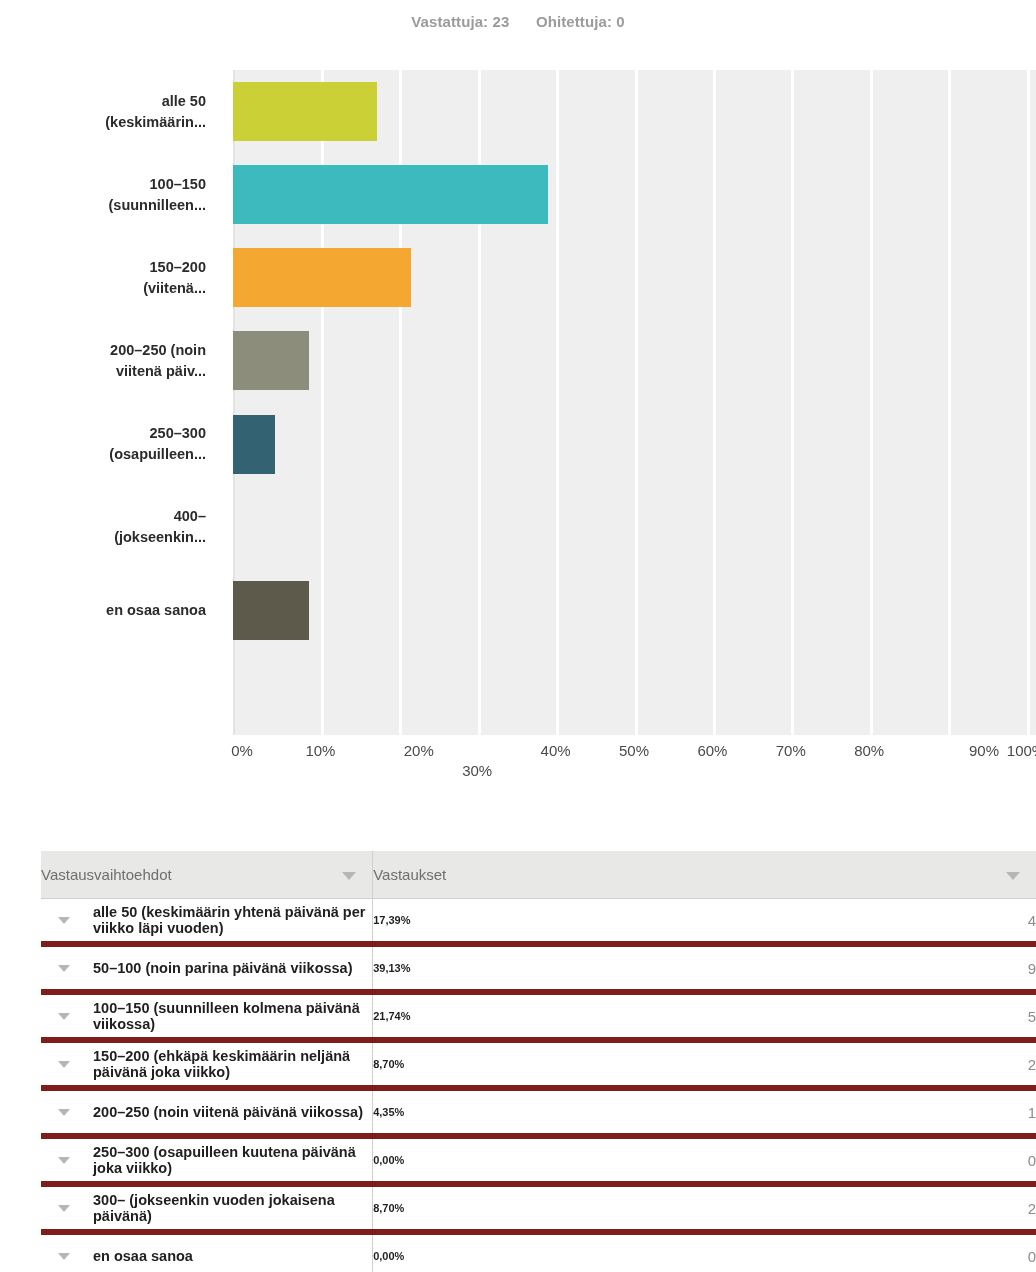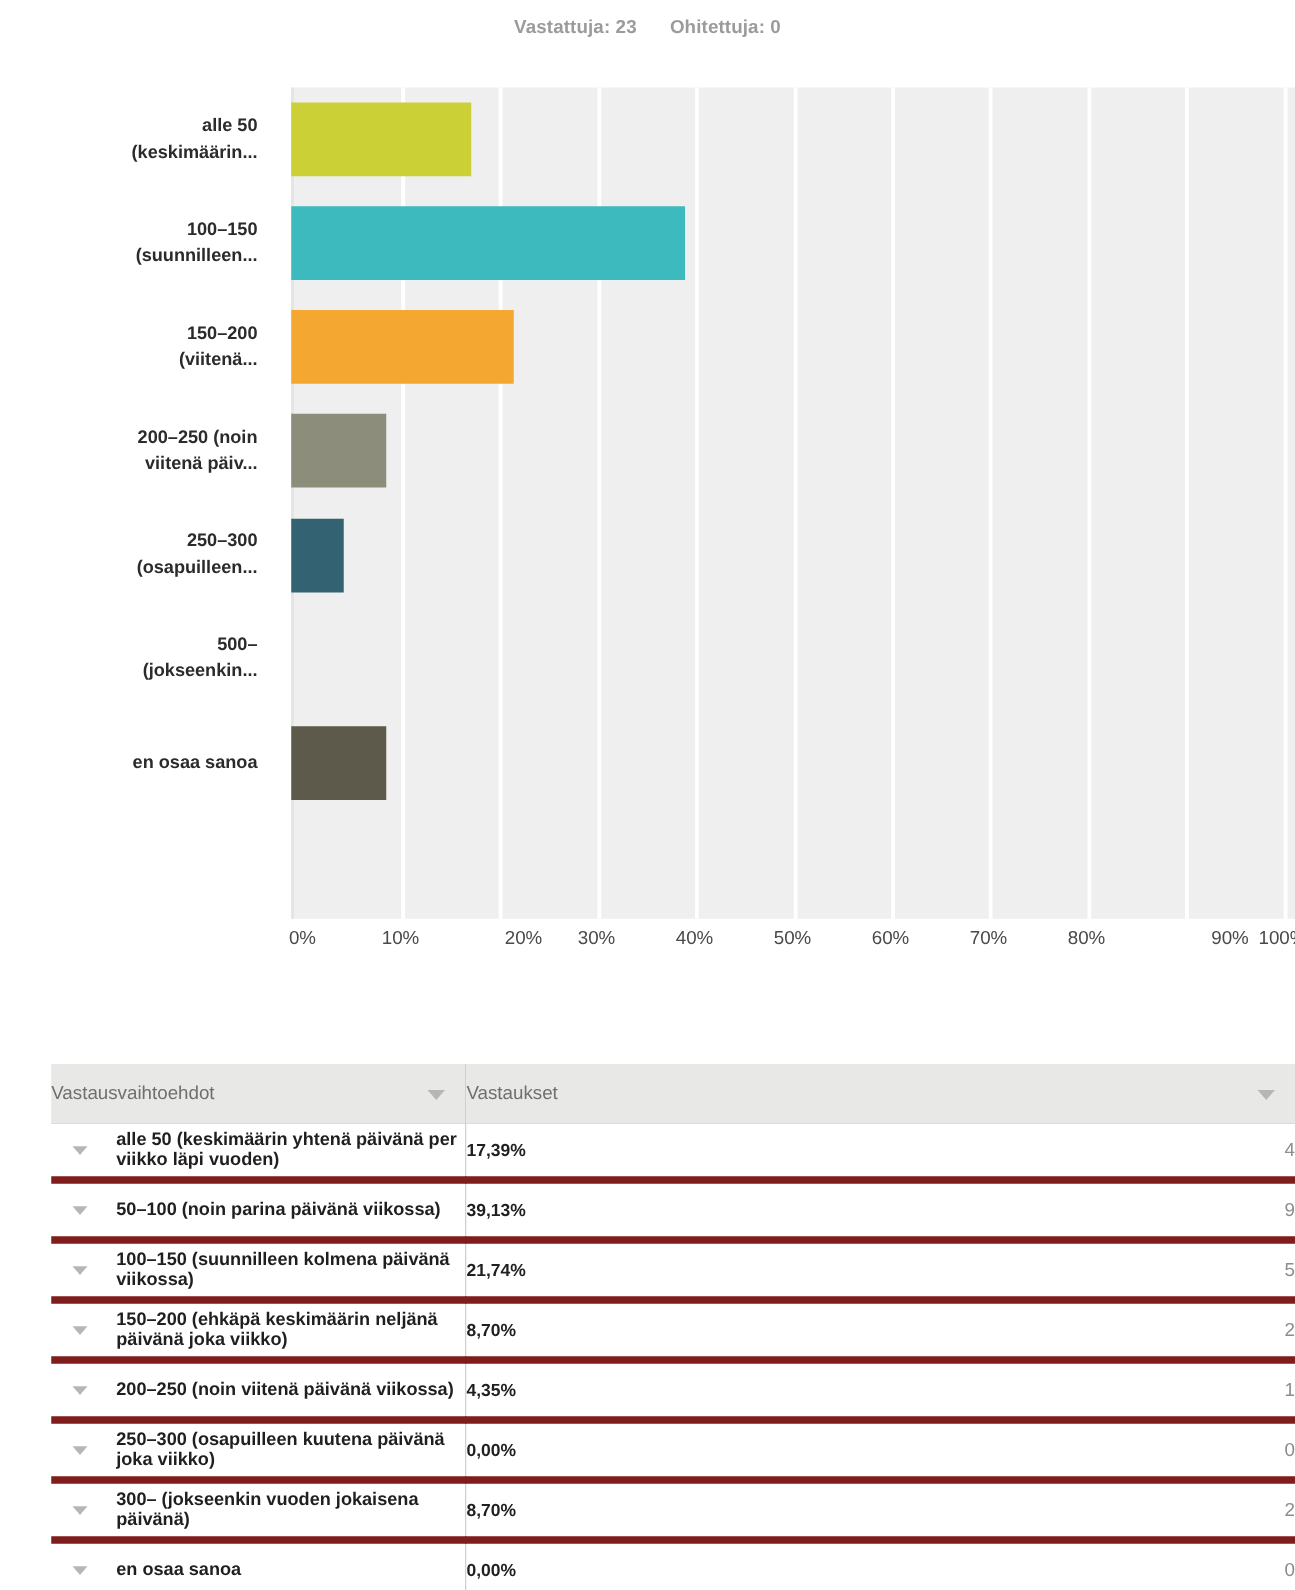"500–" div { text: 500 -> 400 }
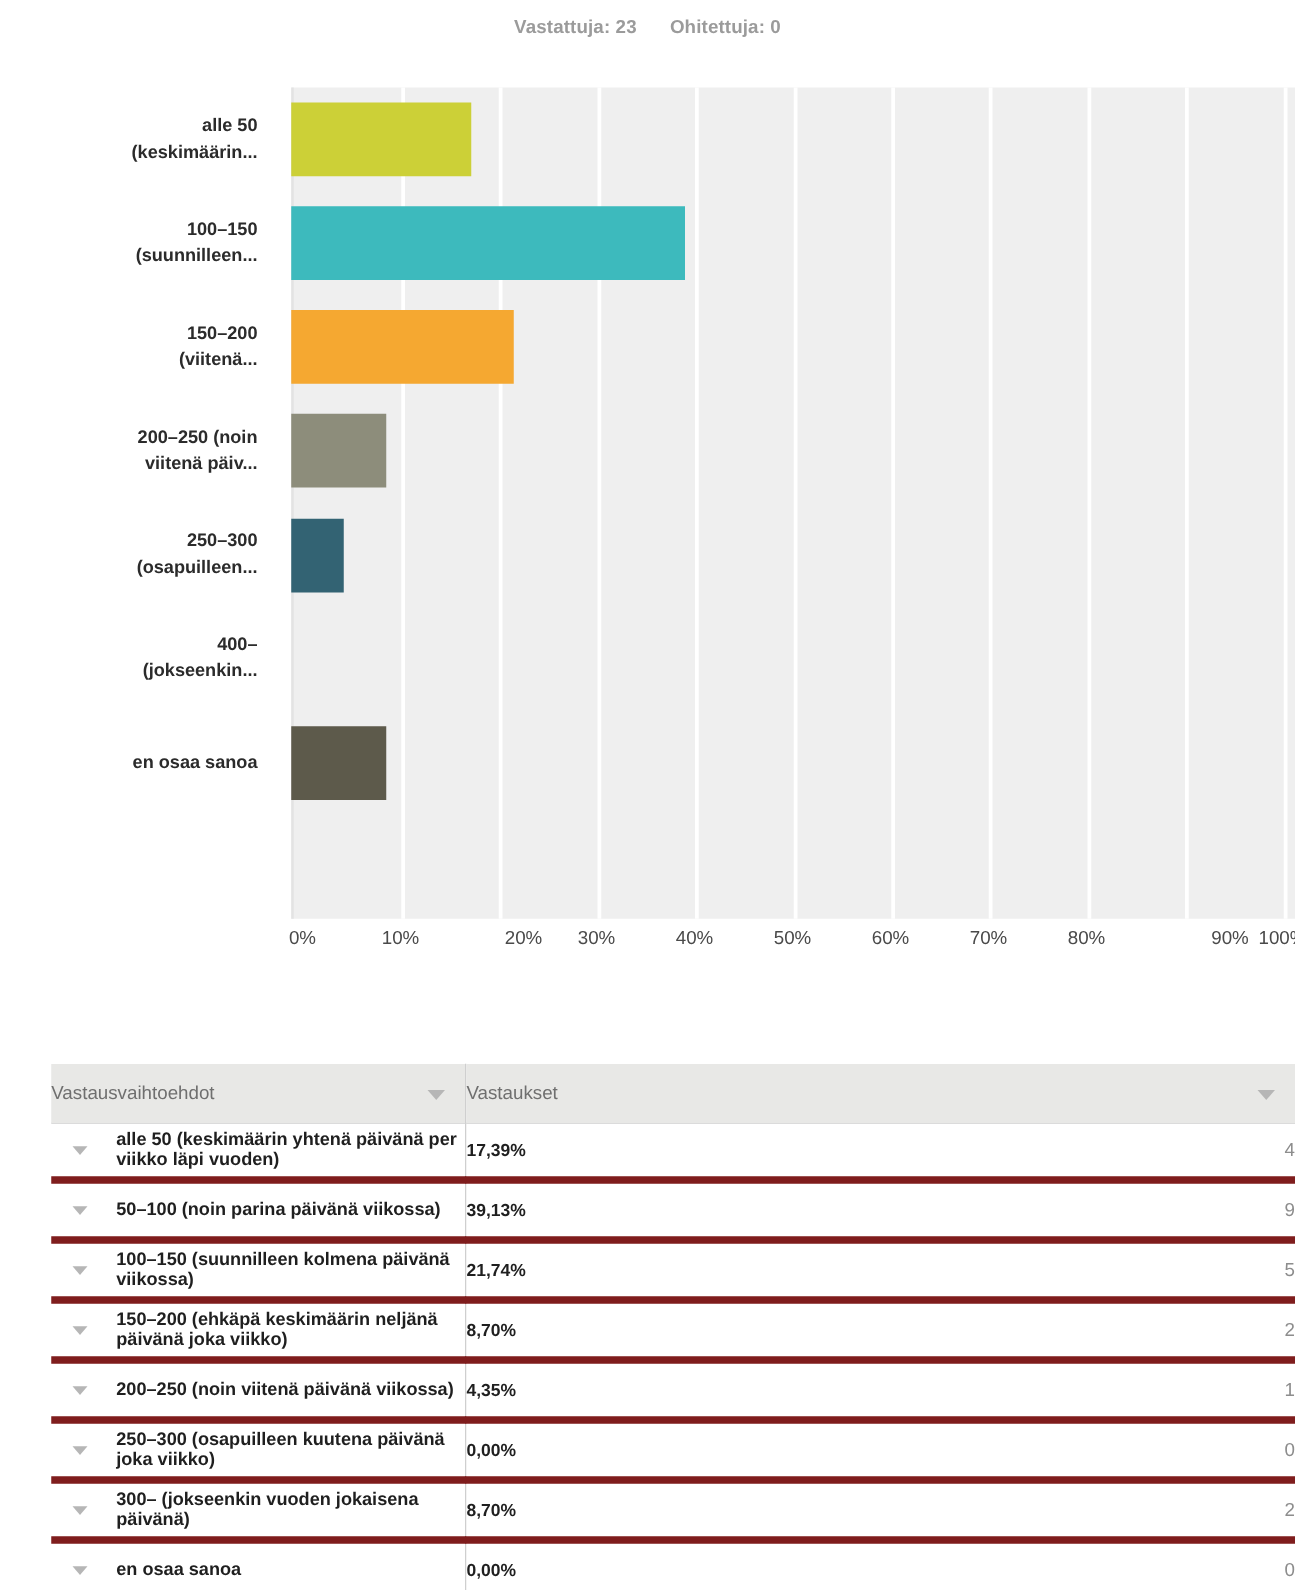"30%" div.xtick { margin-top: none -> 20px }
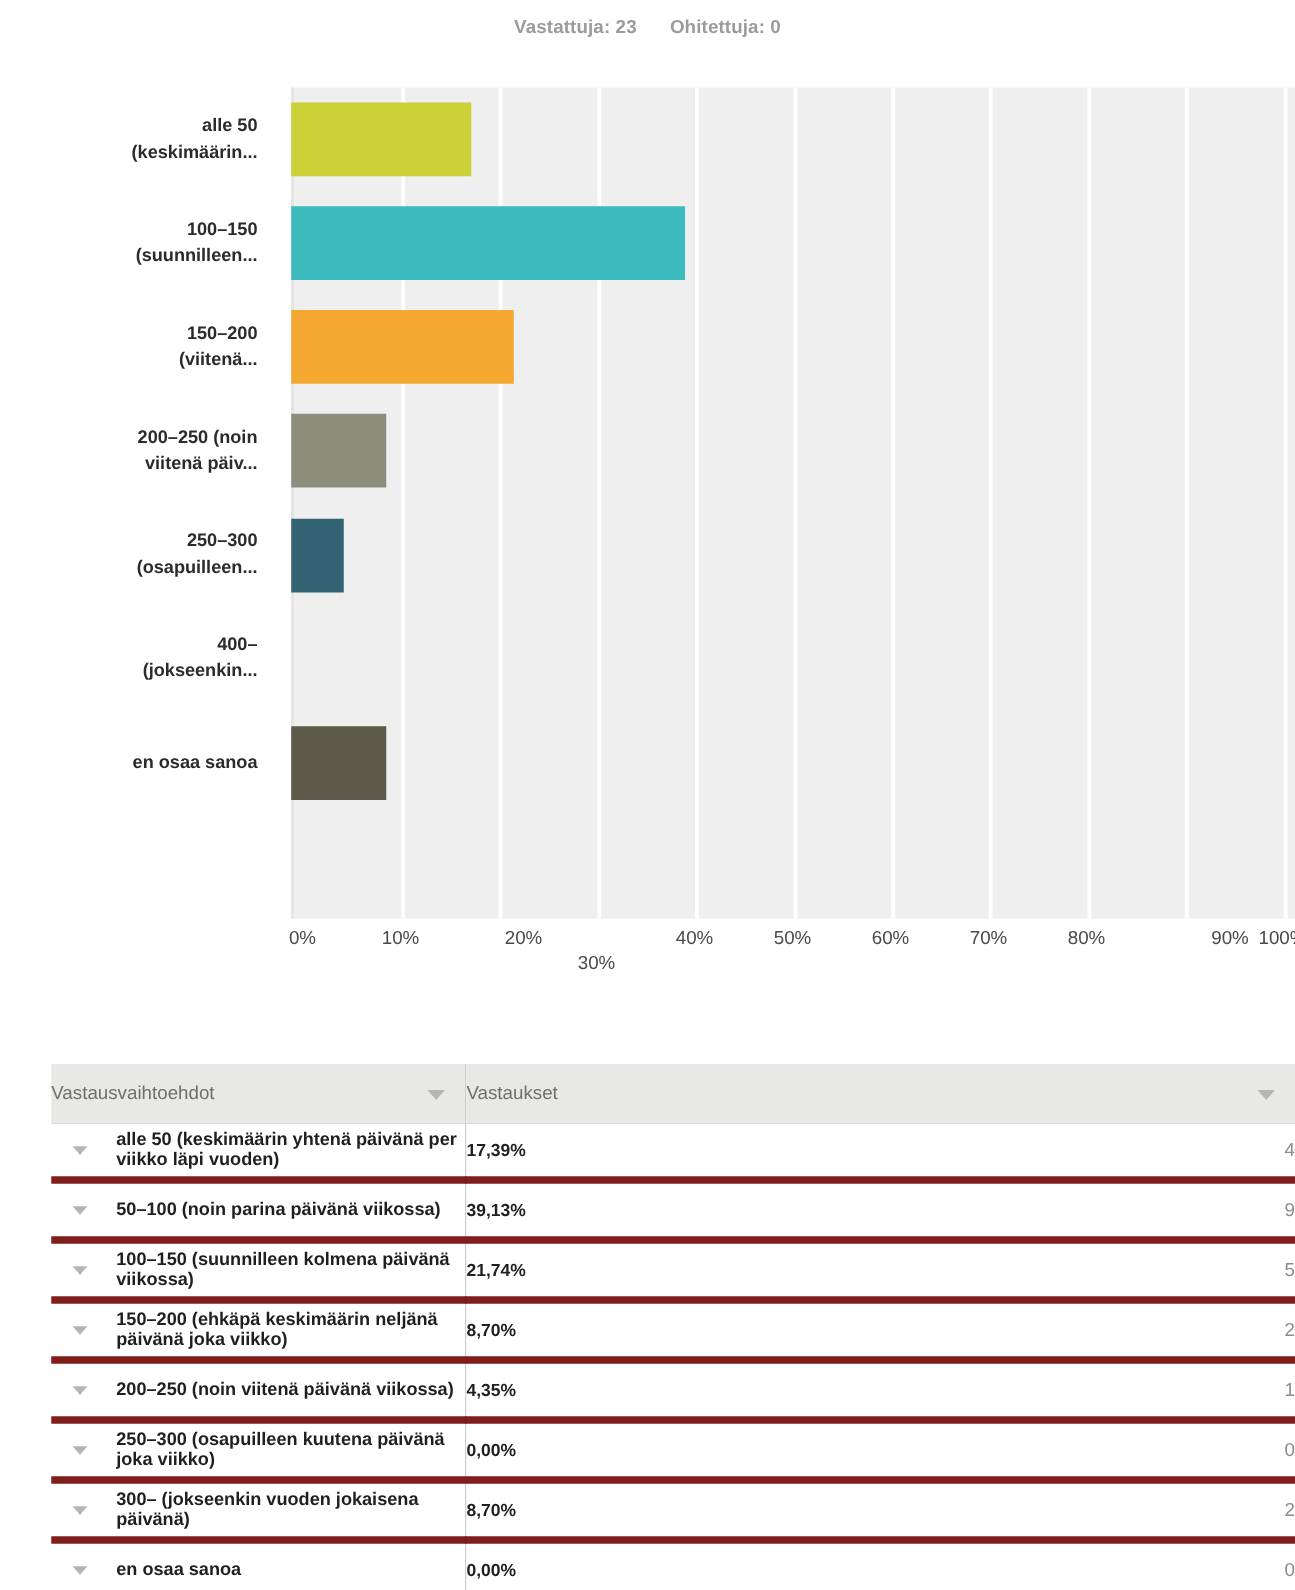"17,39%" td.c-pct { font-size: 14px -> 11px }
